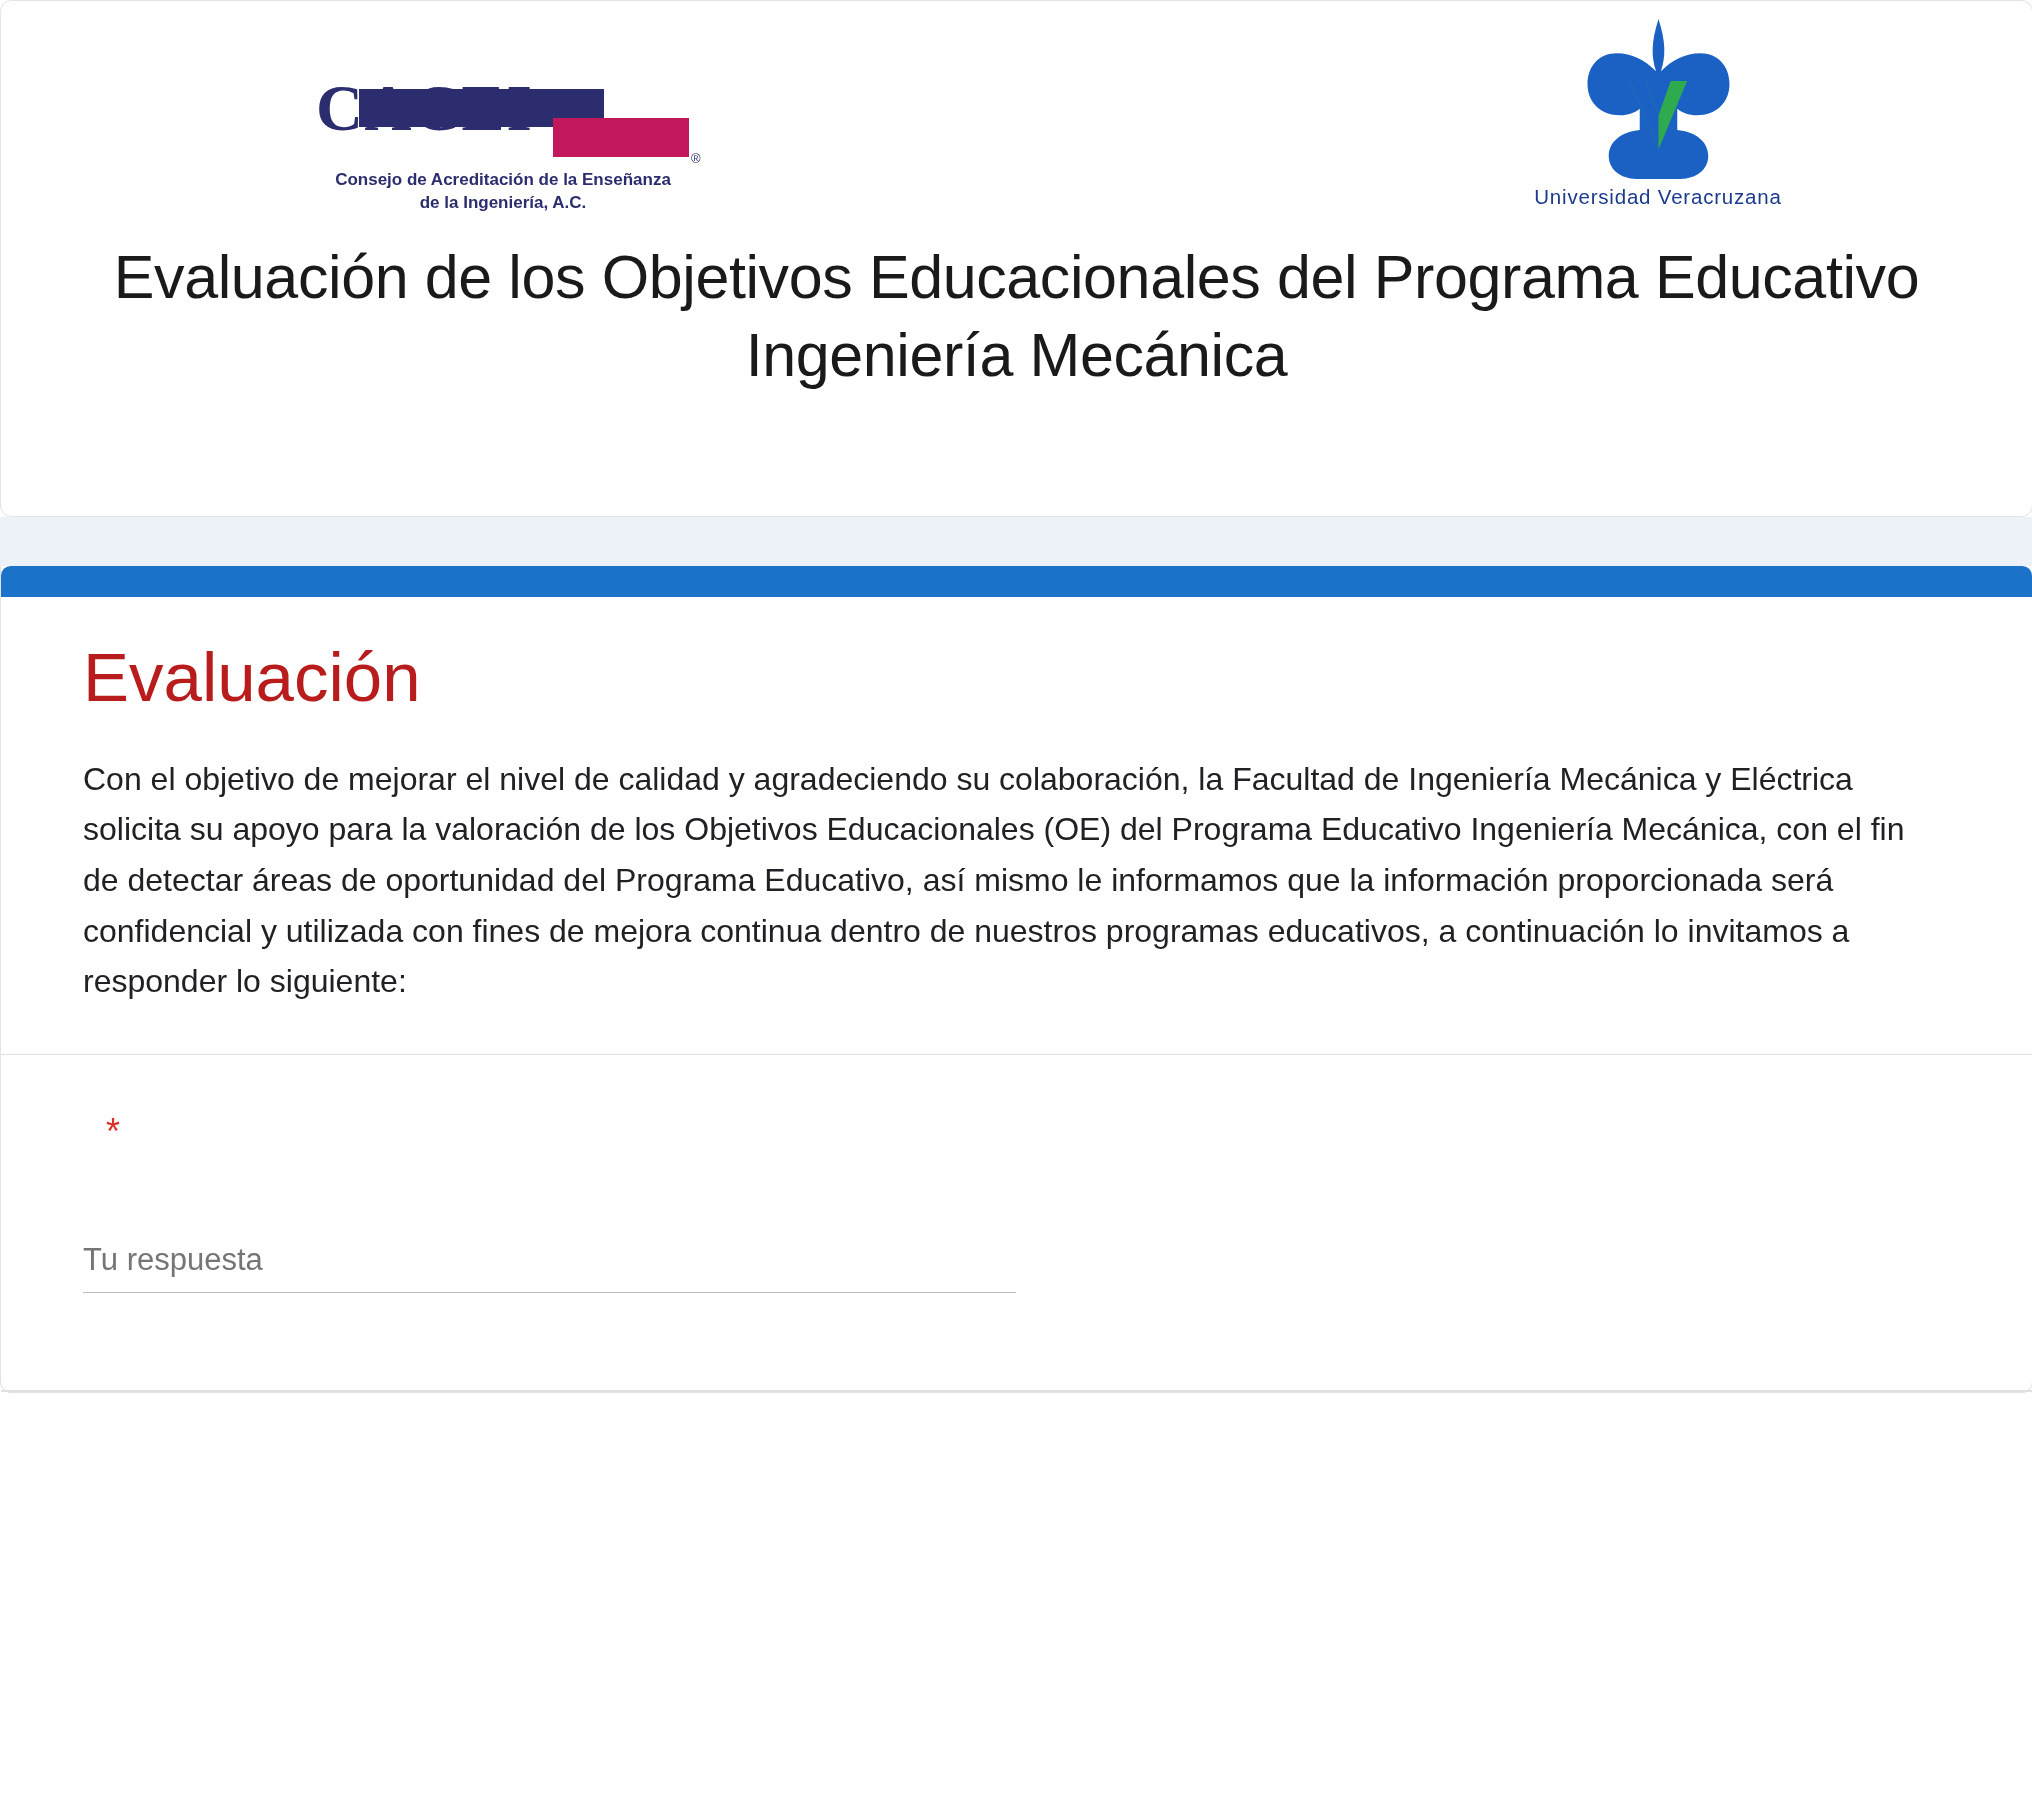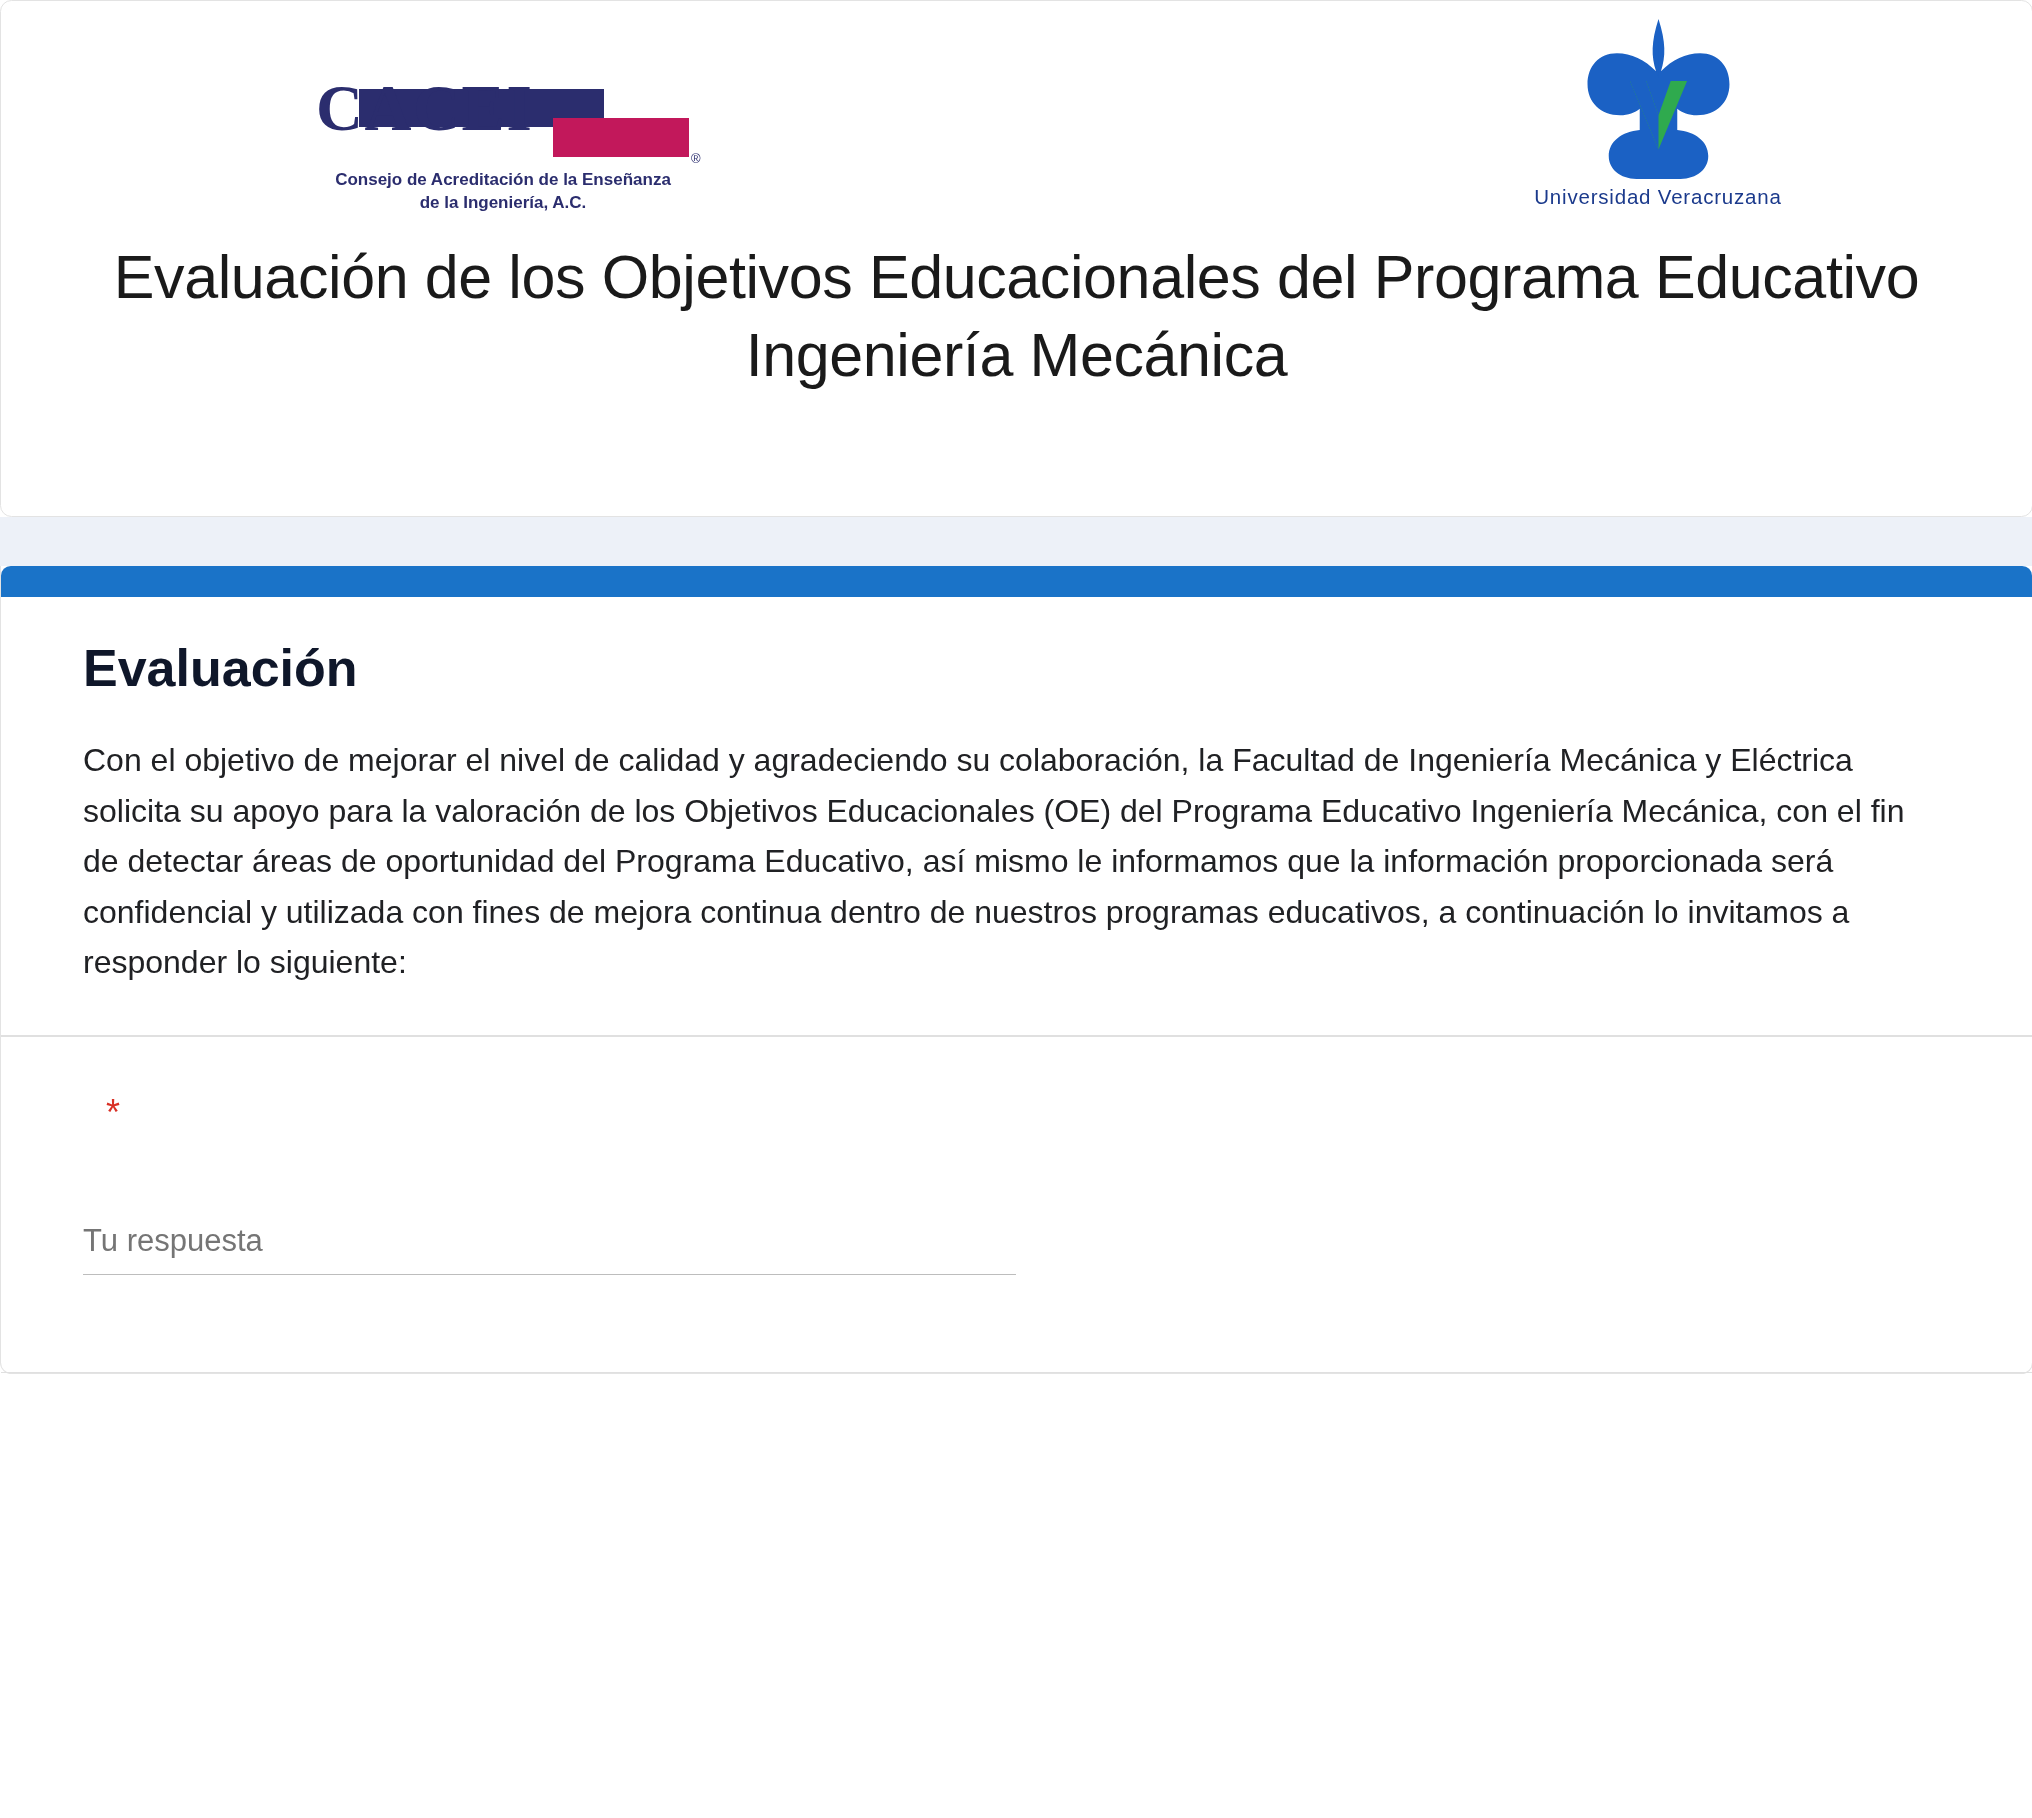"Evaluación" .section-title { color: #0f172a -> #b91c1c; font-size: 52px -> 69px; font-weight: 700 -> 400 }
